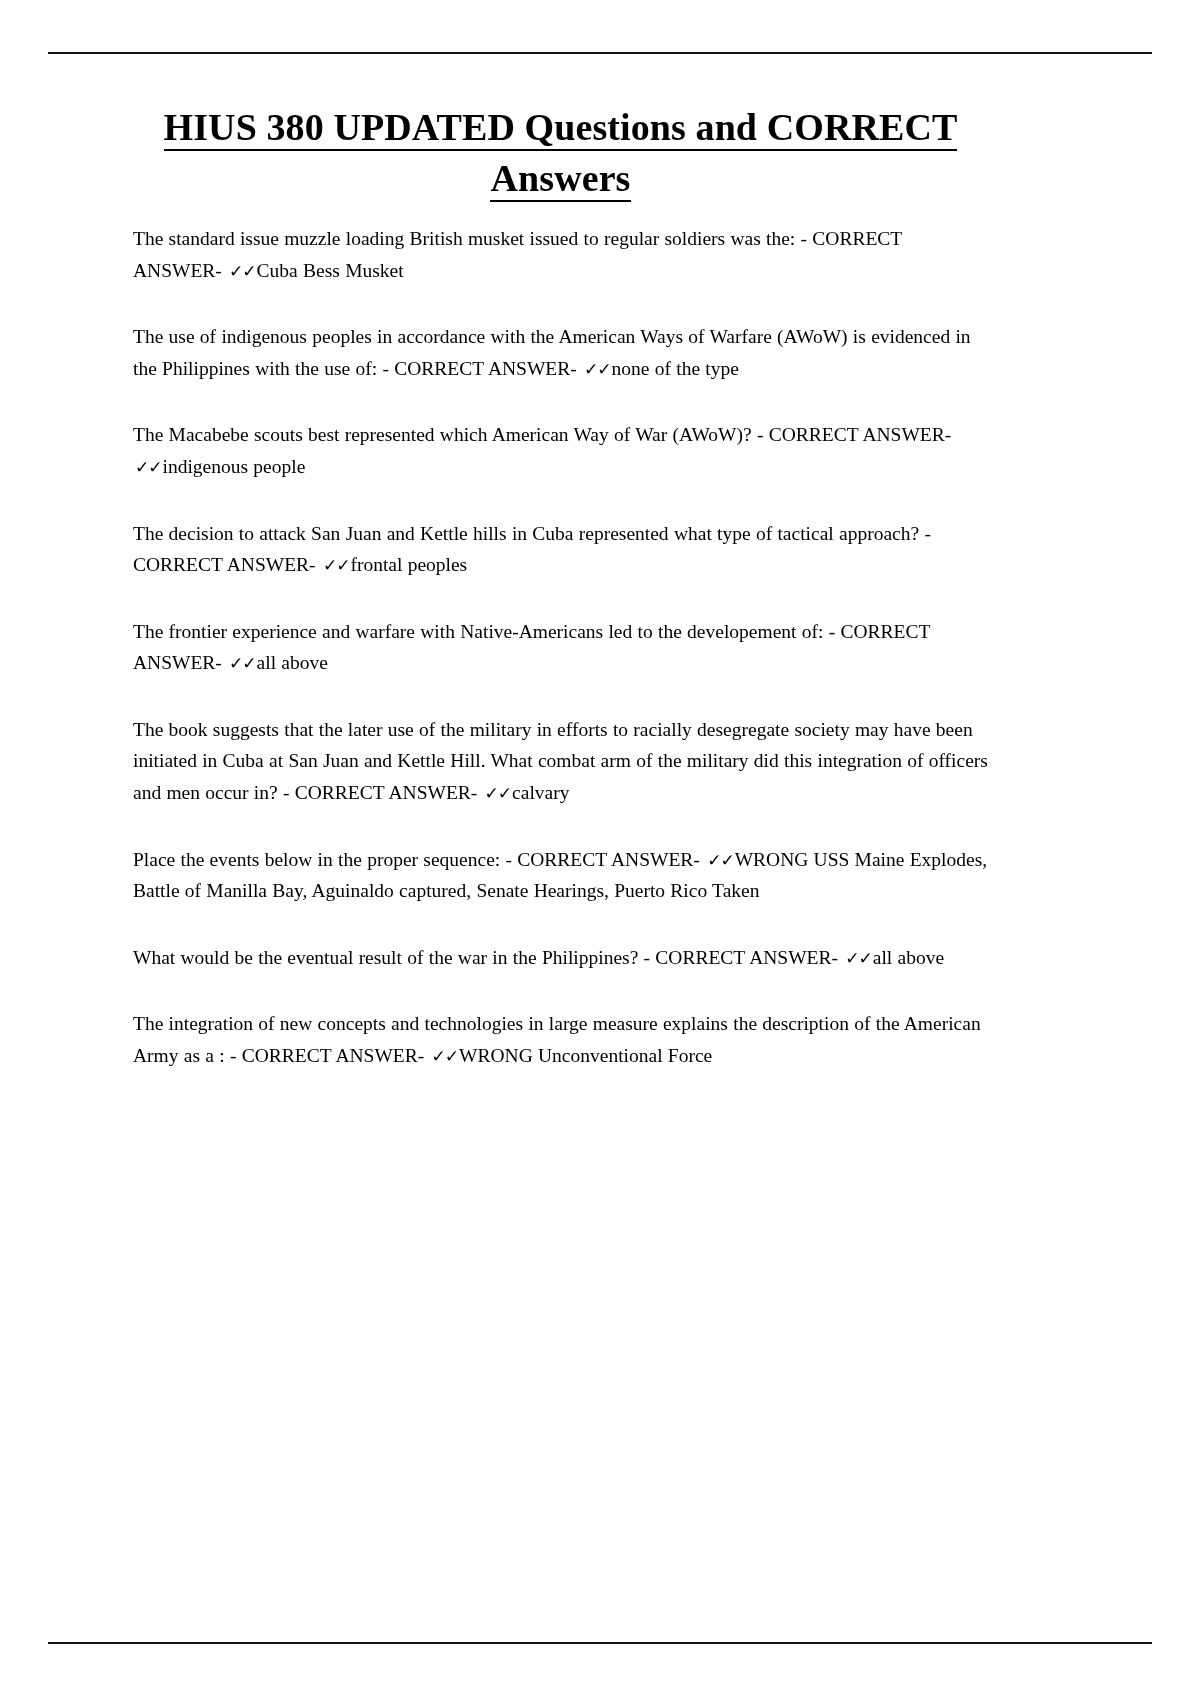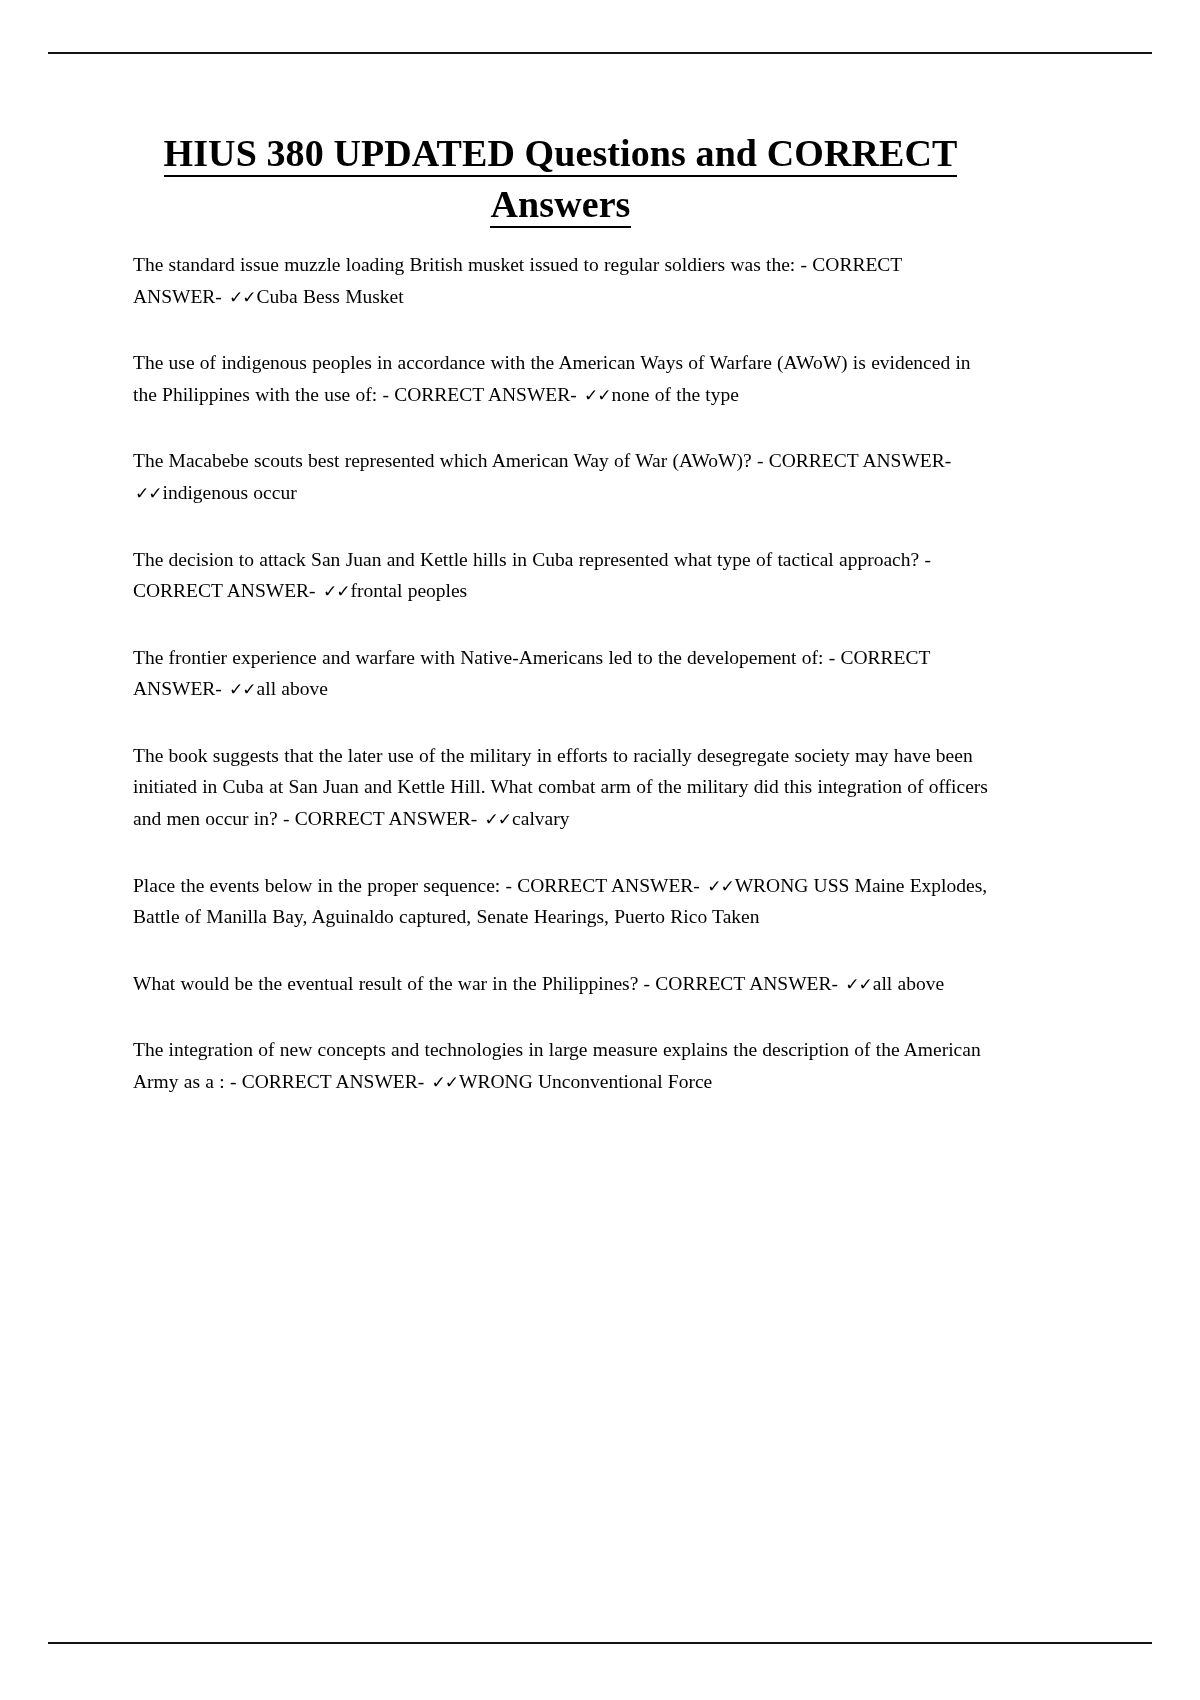"HIUS 380 UPDATED Questions and" .content { top: 128px -> 102px }
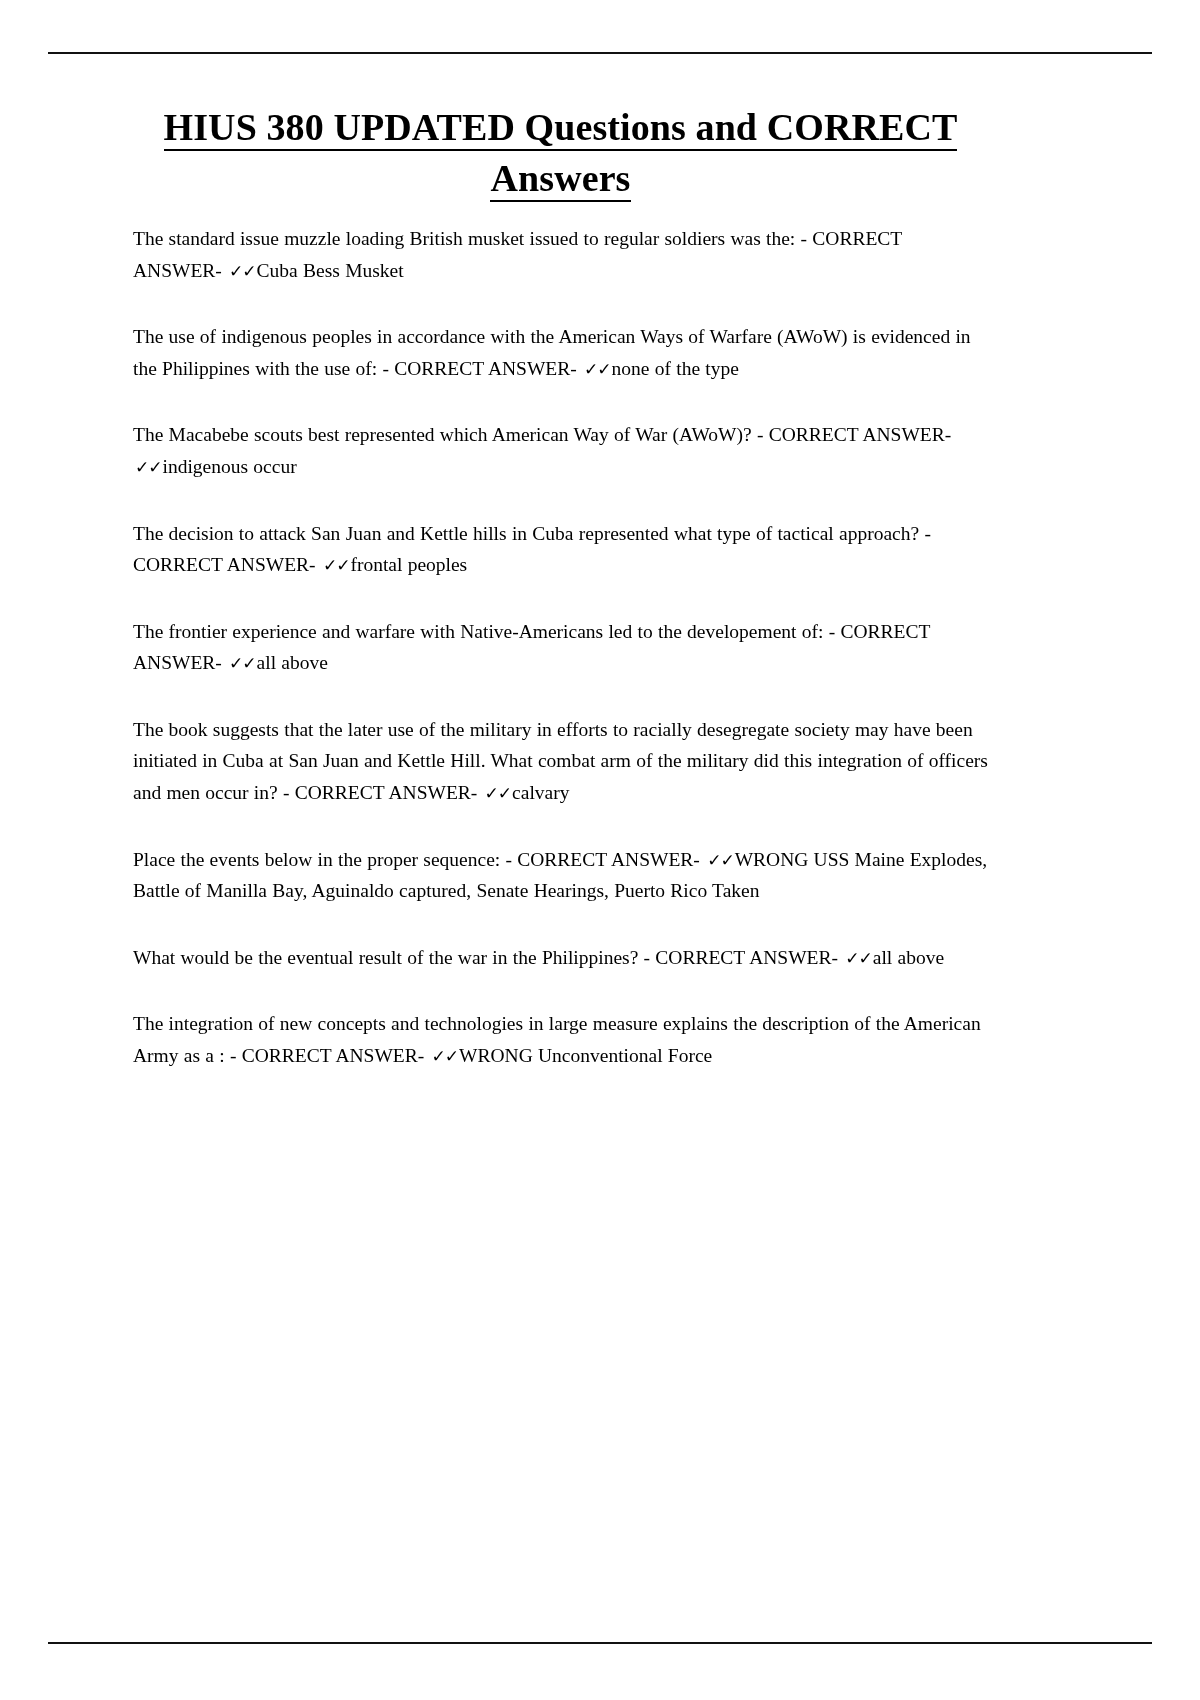"indigenous occur" span.ans-text { text: occur -> people }
